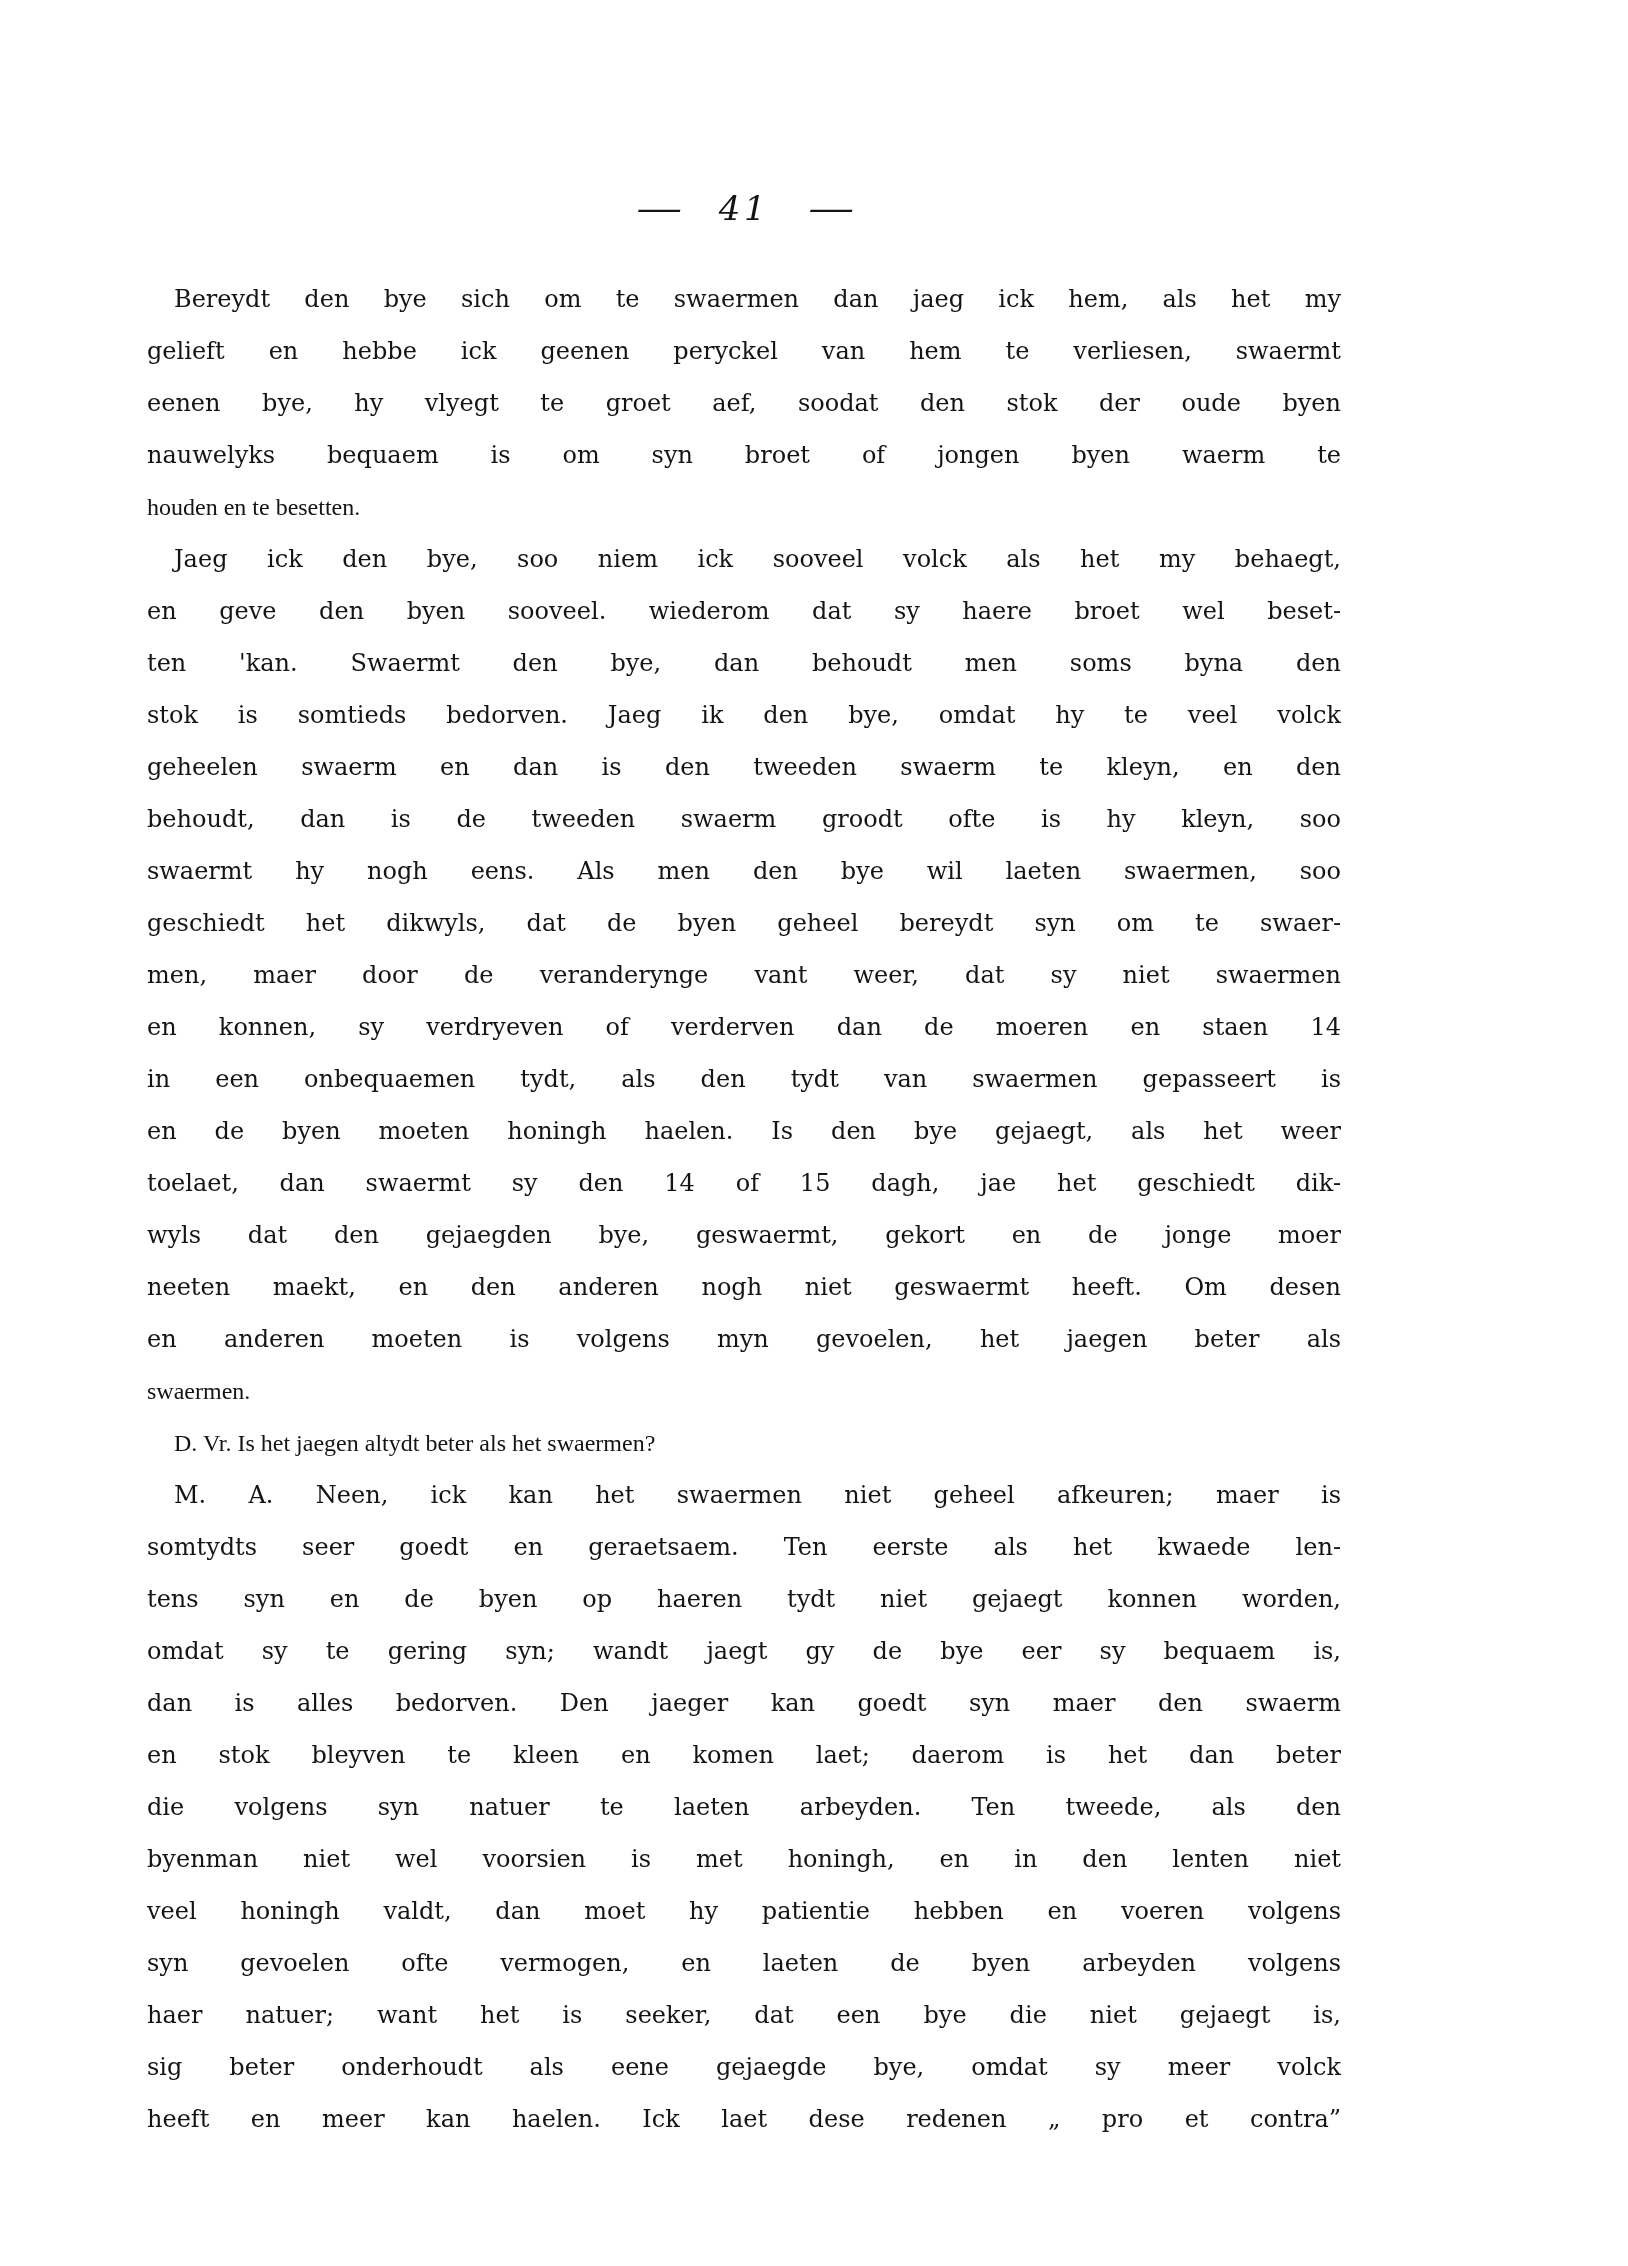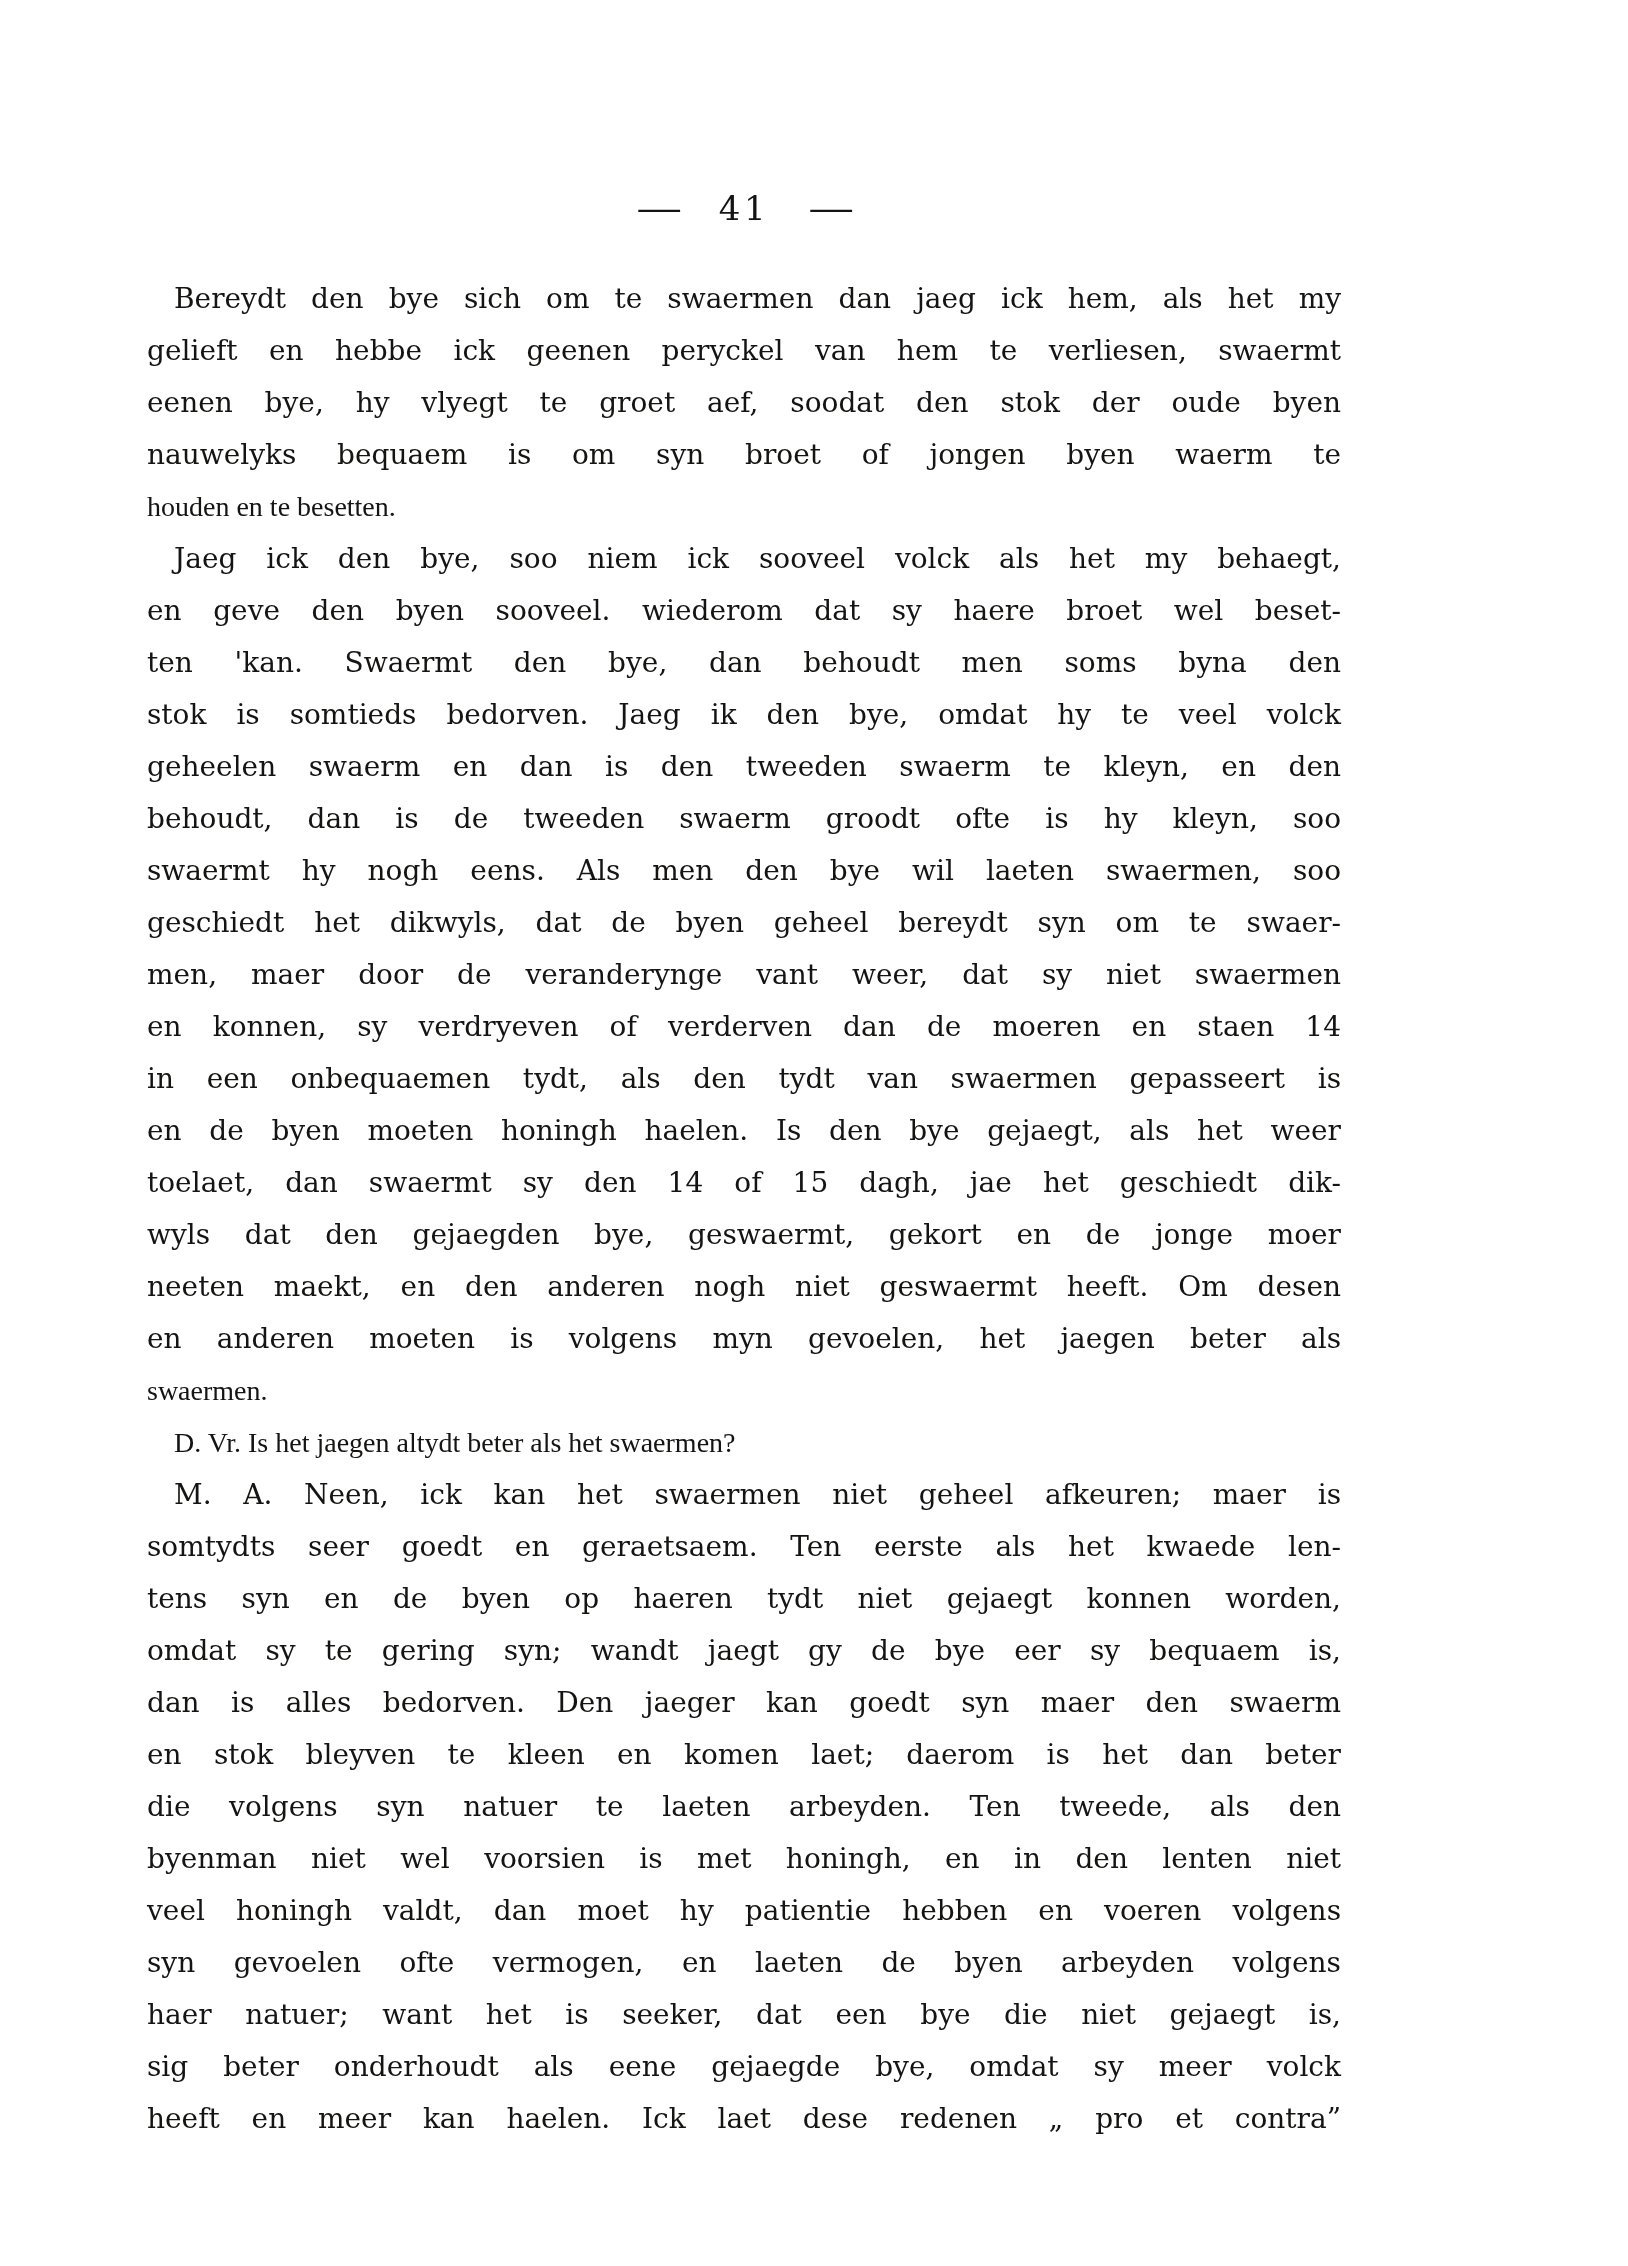"— 41 —" .header { font-style: none -> italic }
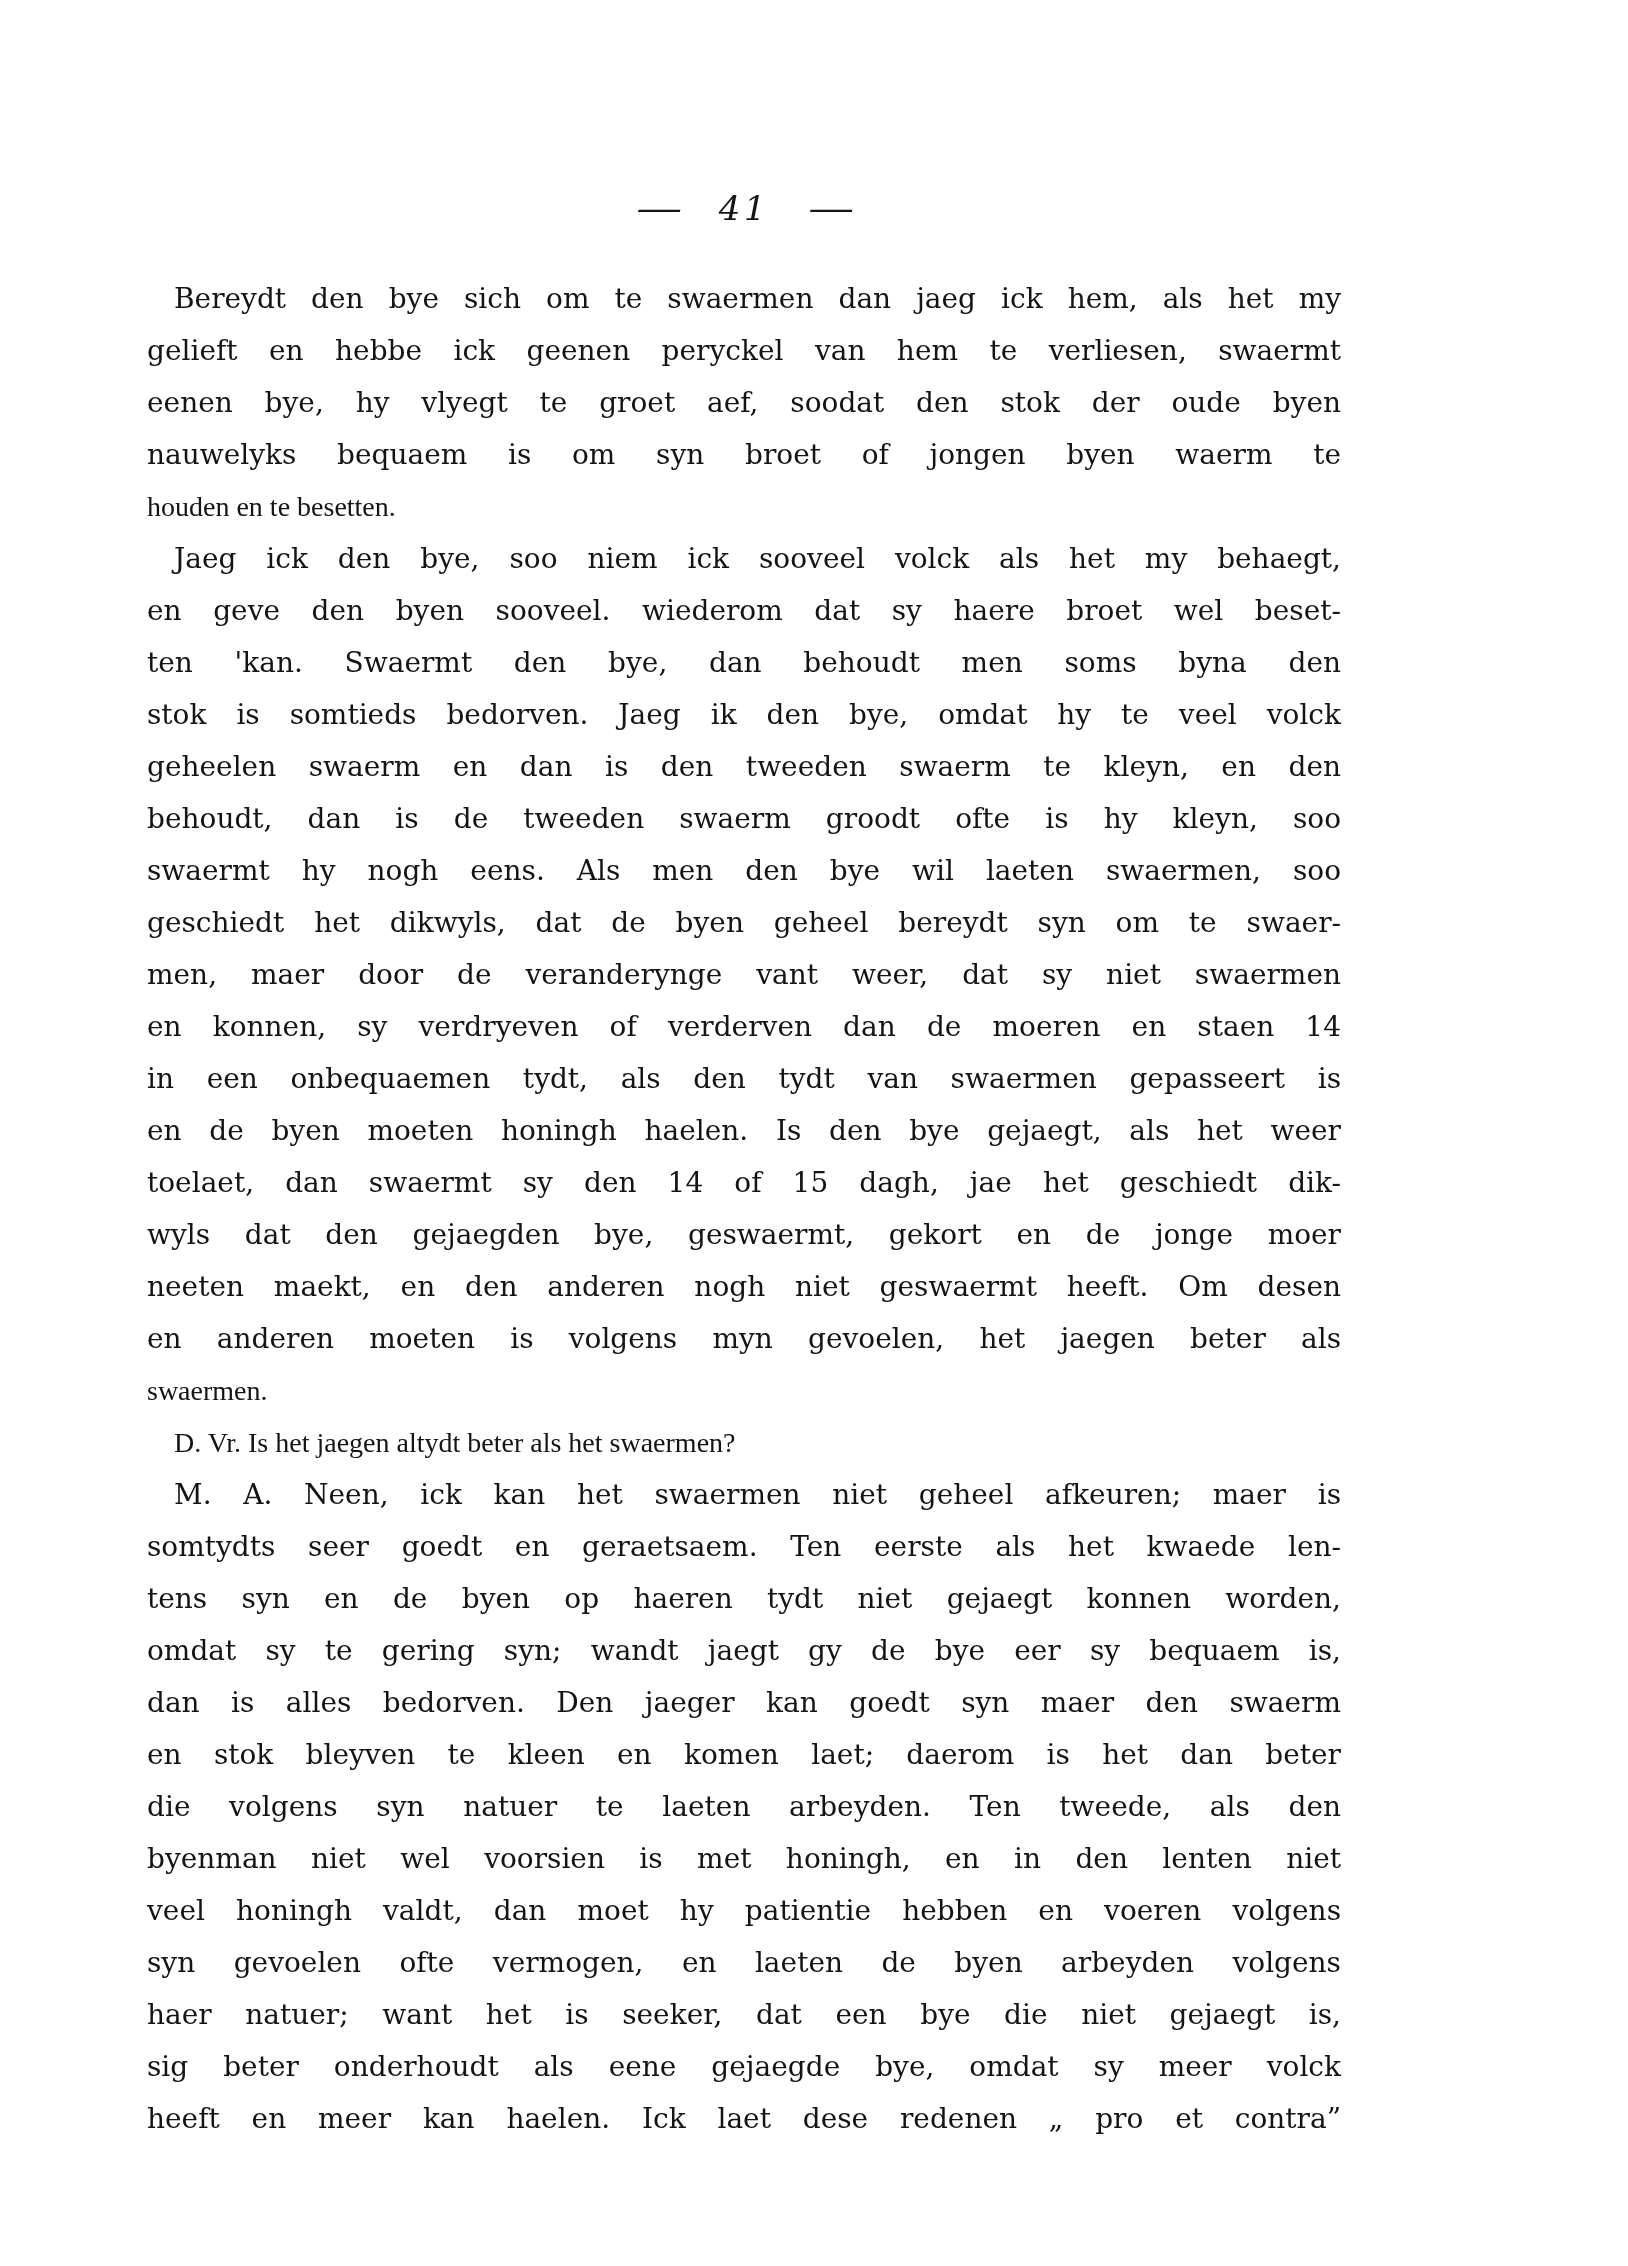"Bereydt den bye sich om" .text-block { font-size: 28px -> 24px }
